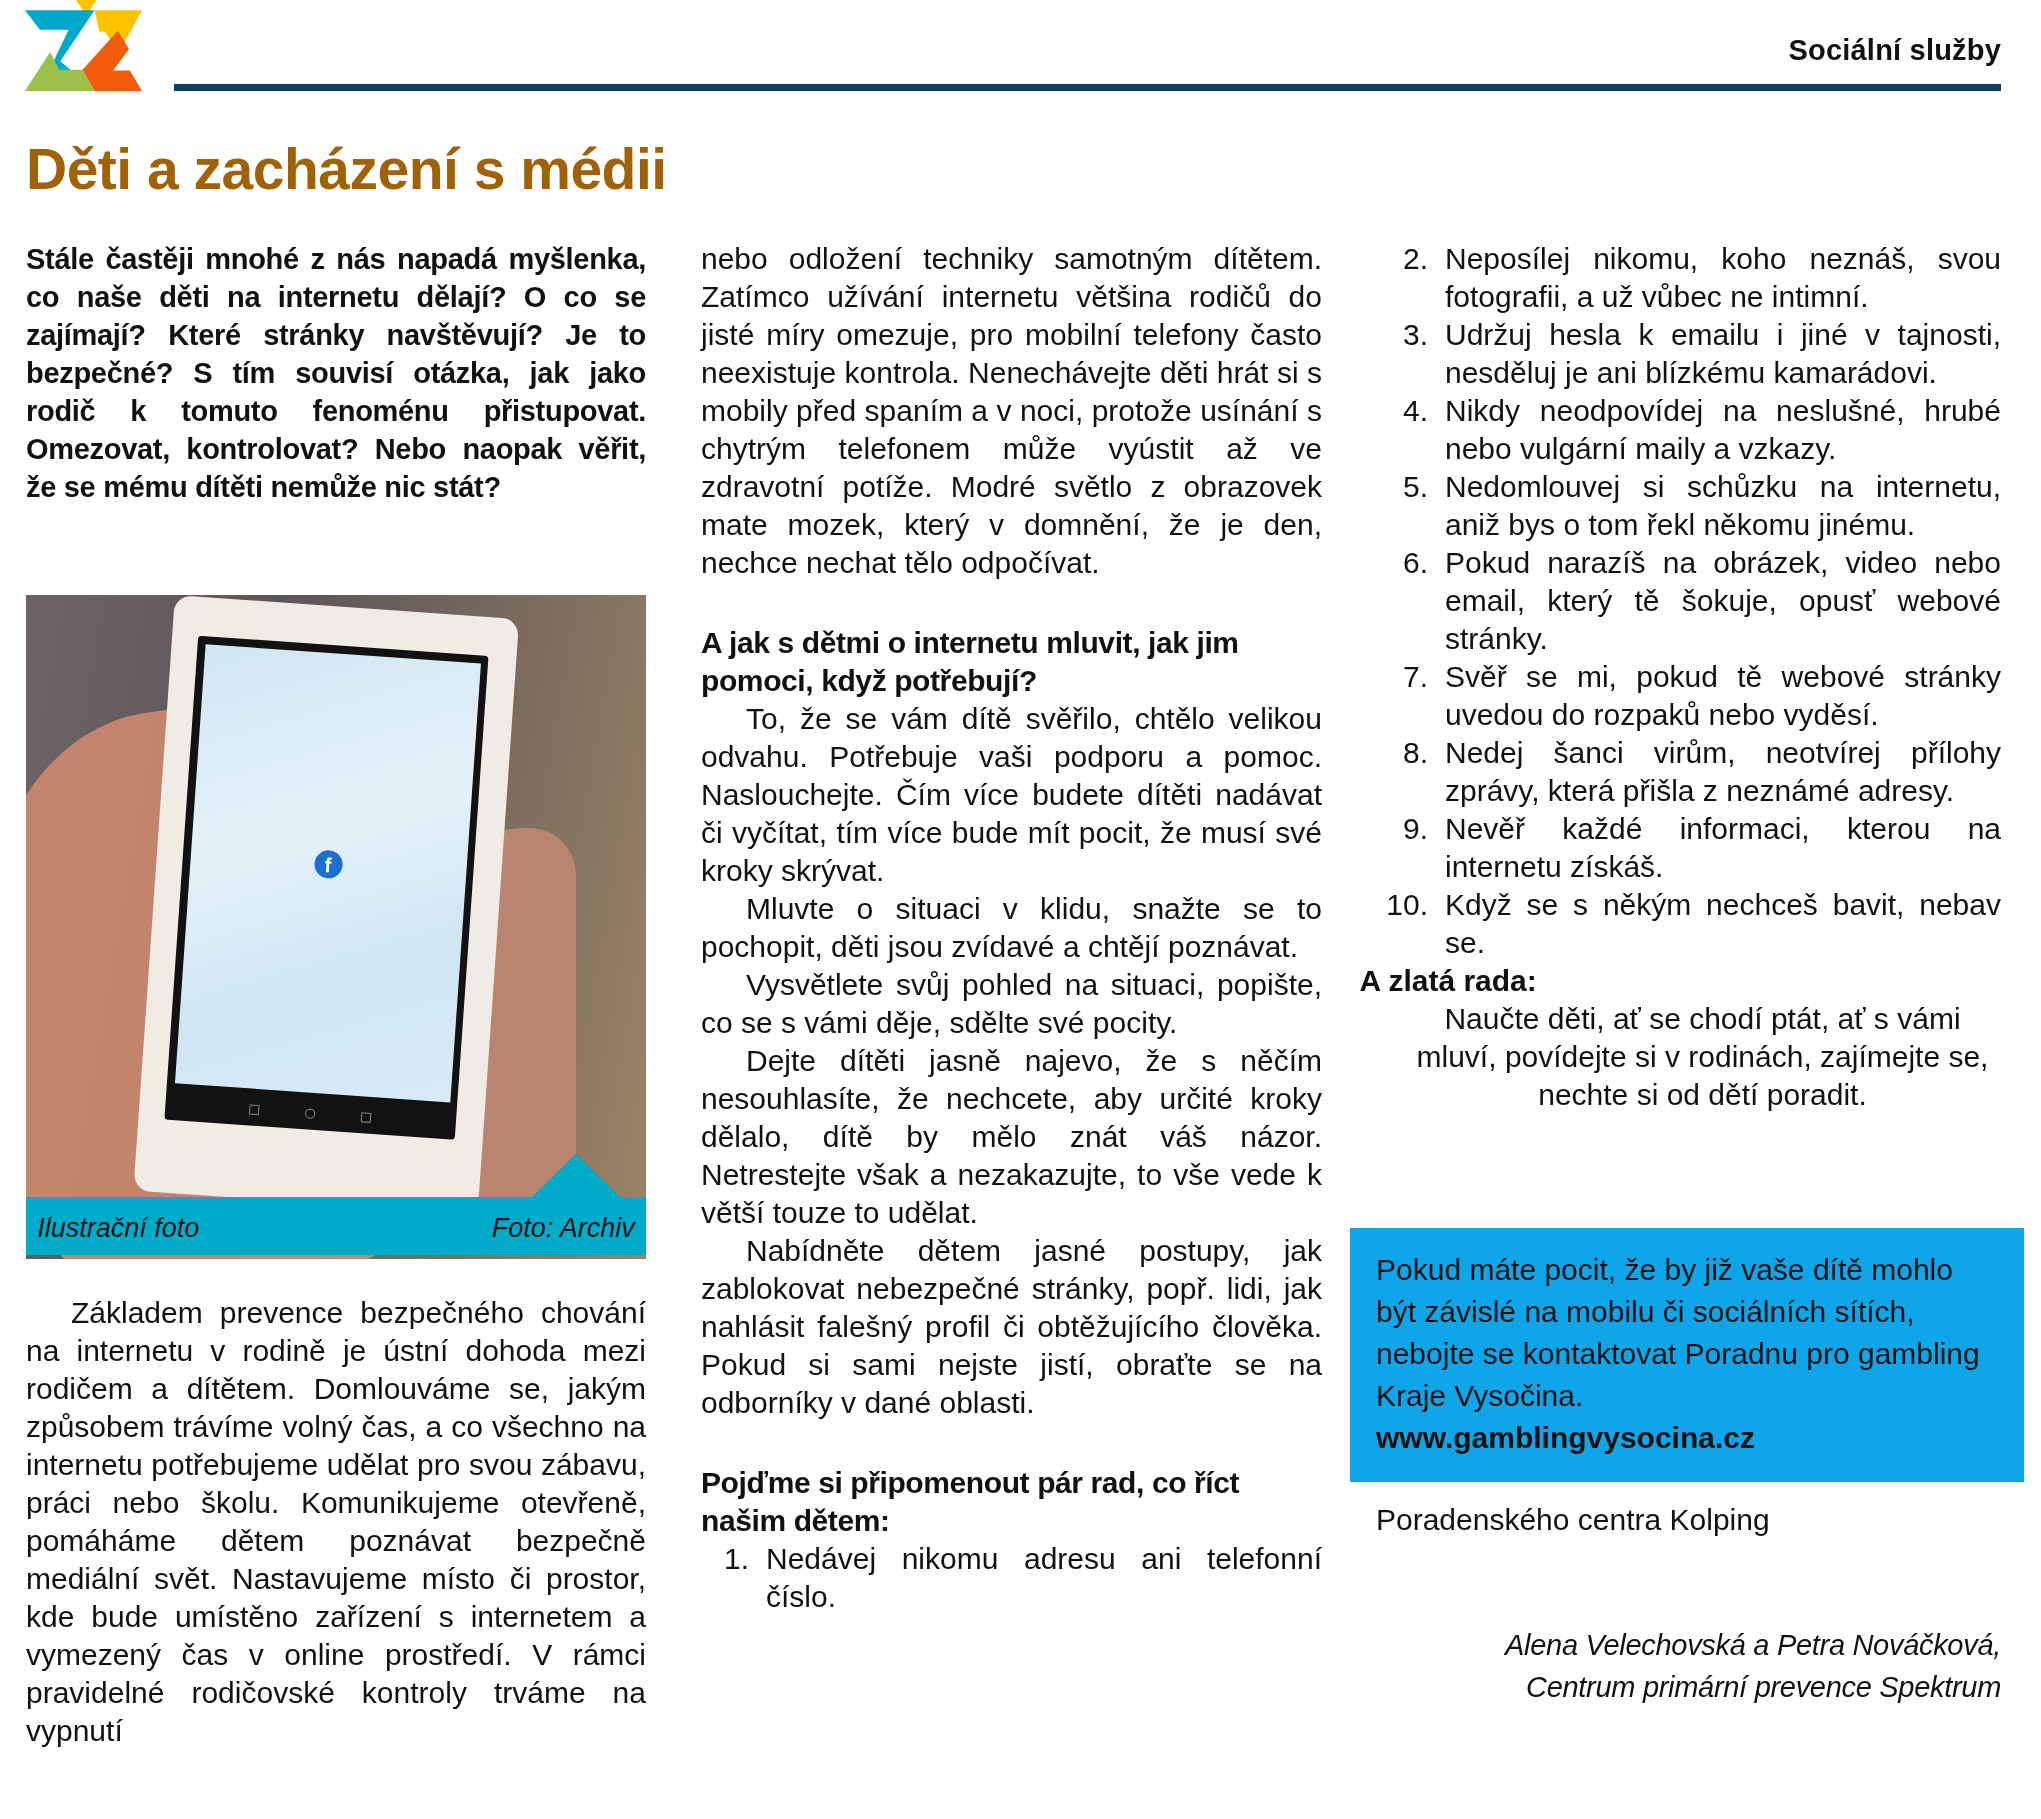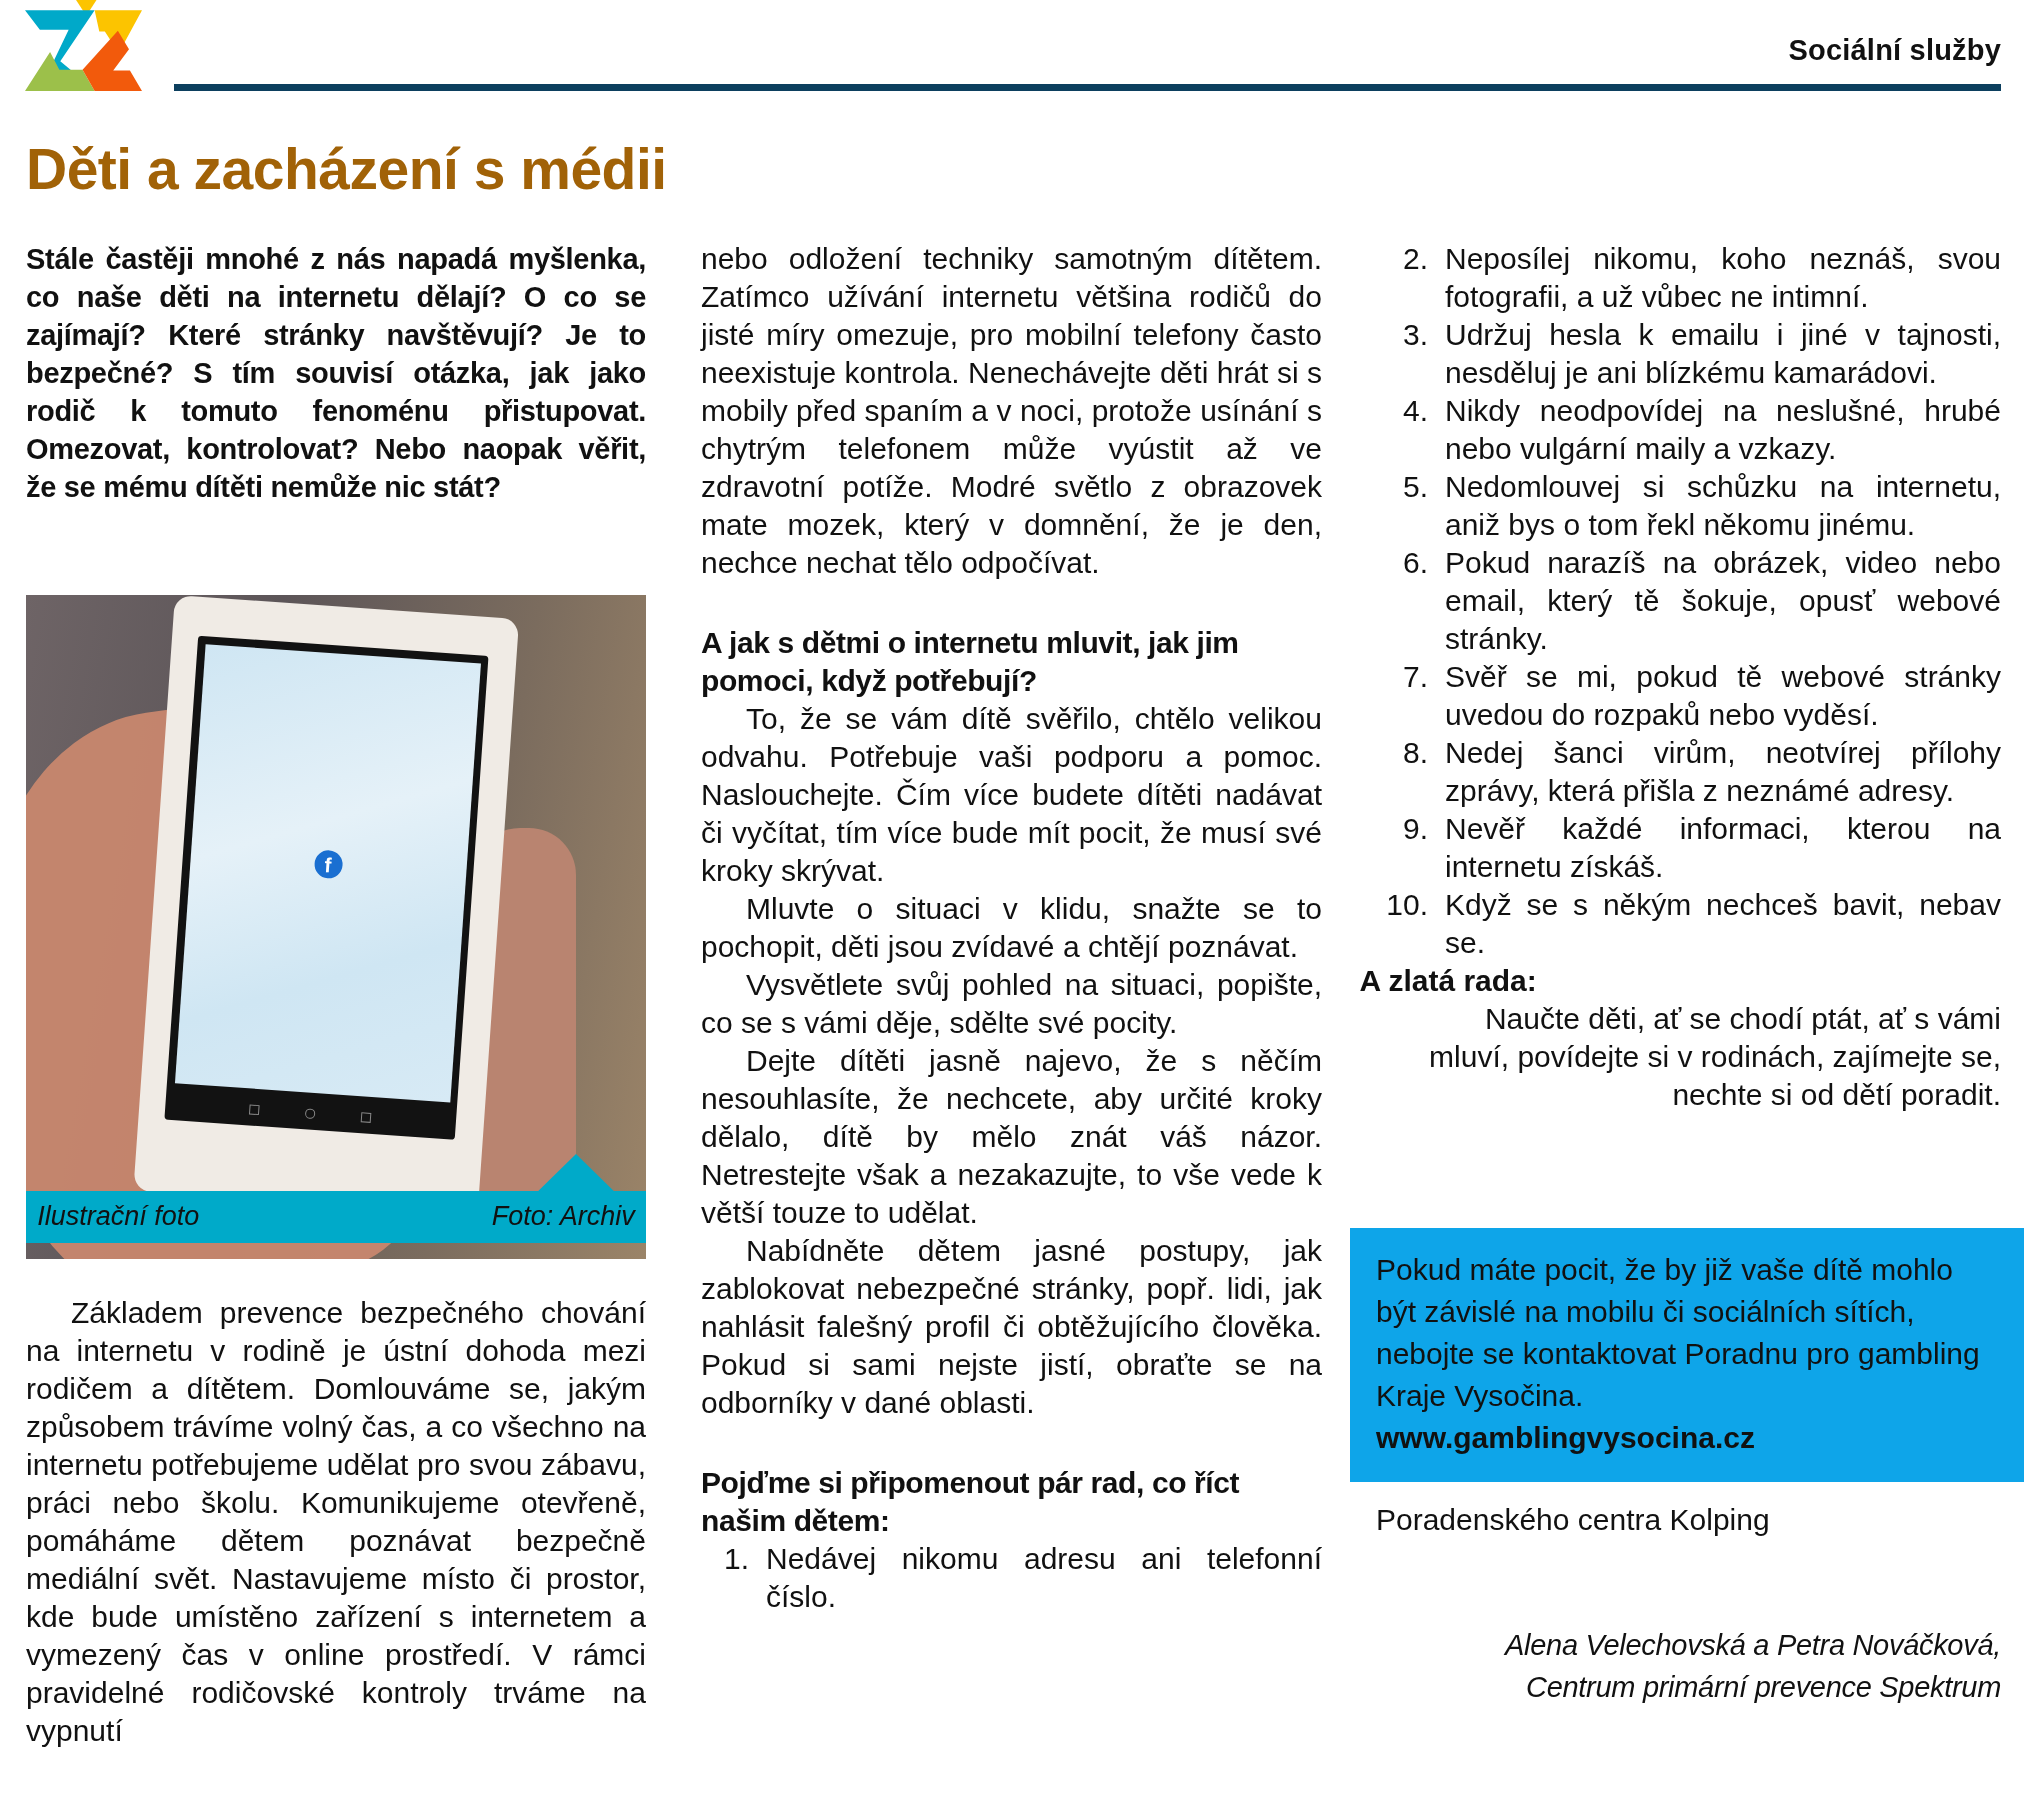"Naučte děti, ať se chodí" #golden-text { text-align: right -> center }
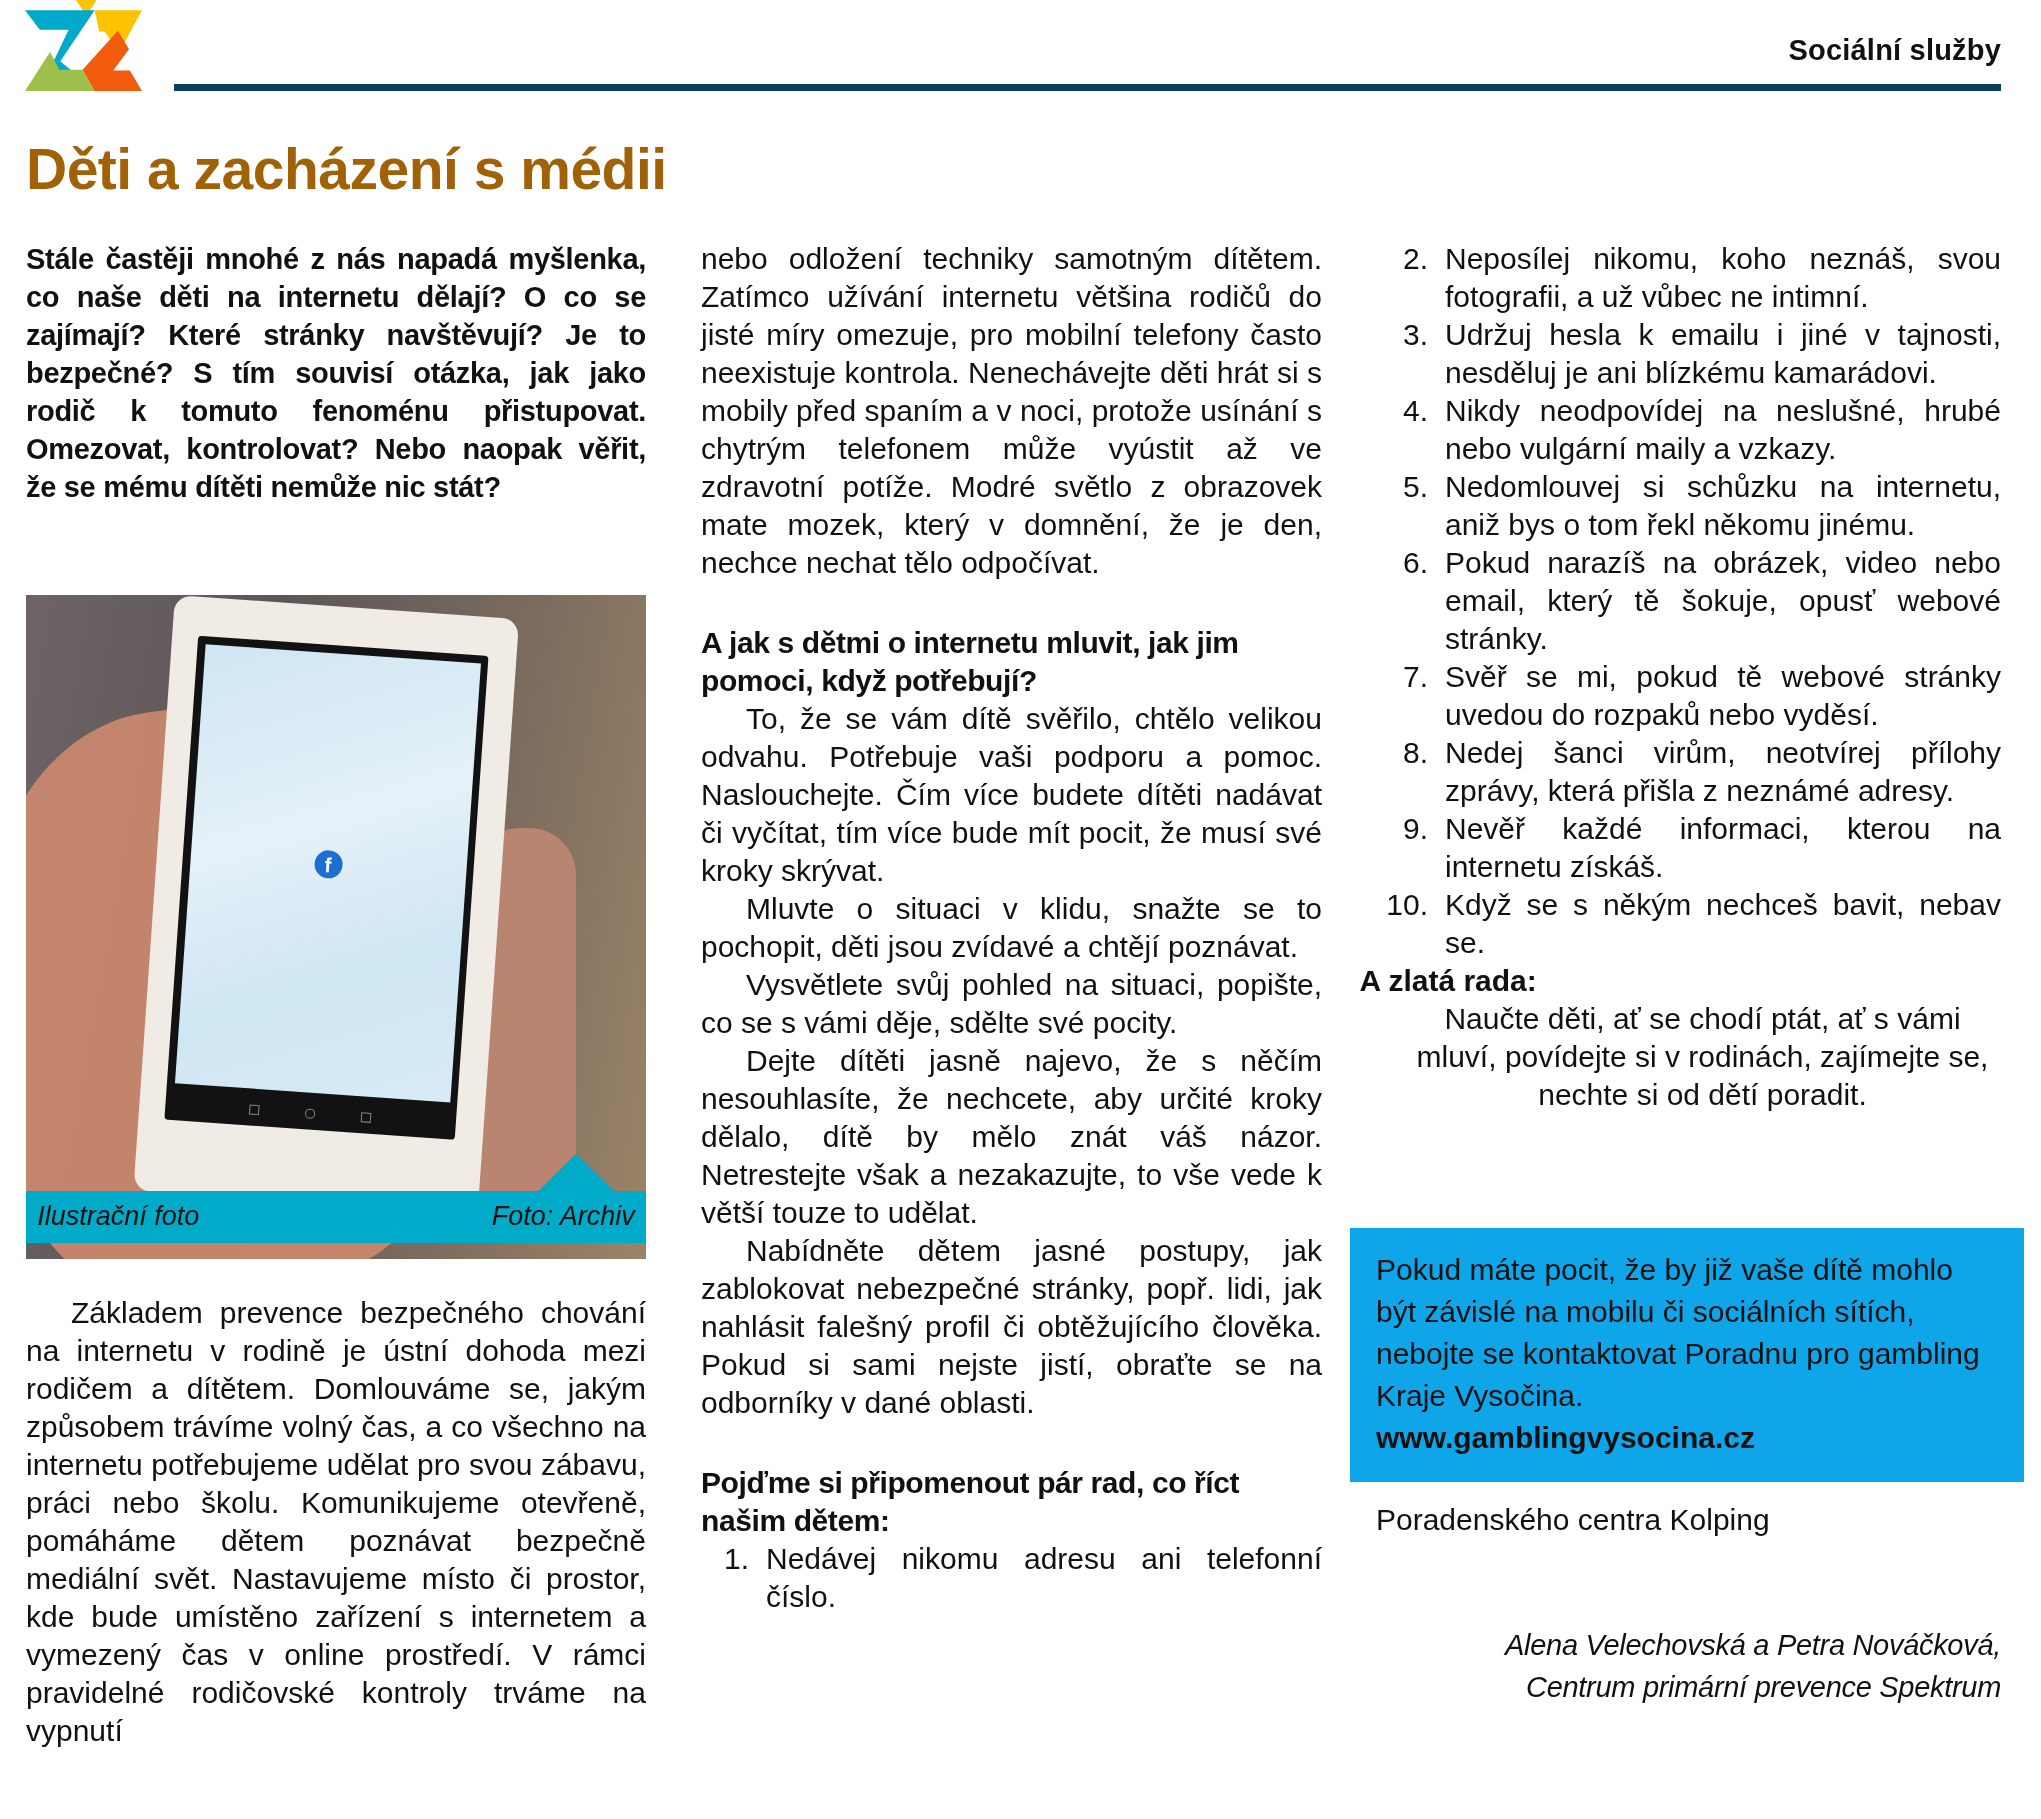"Ilustrační foto" #caption-bar { bottom: 16px -> 4px; height: 52px -> 58px }
